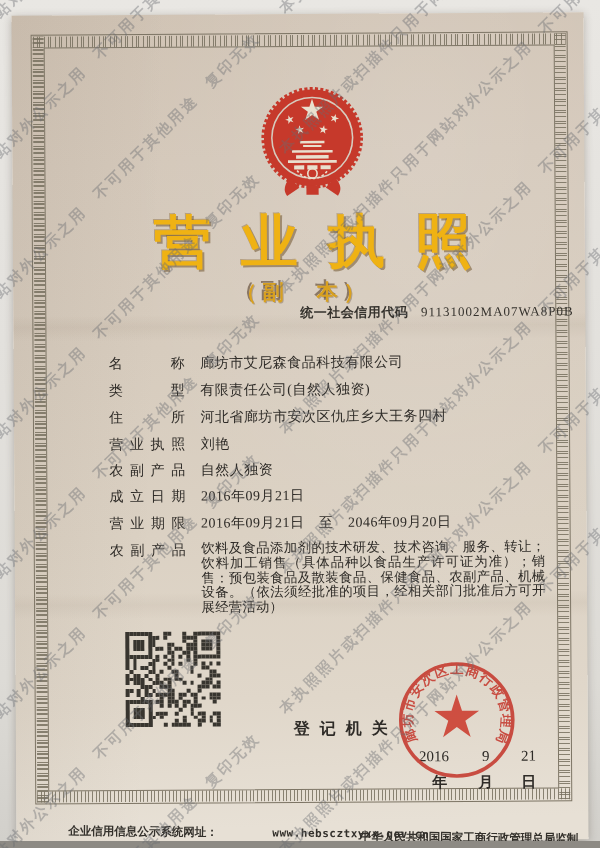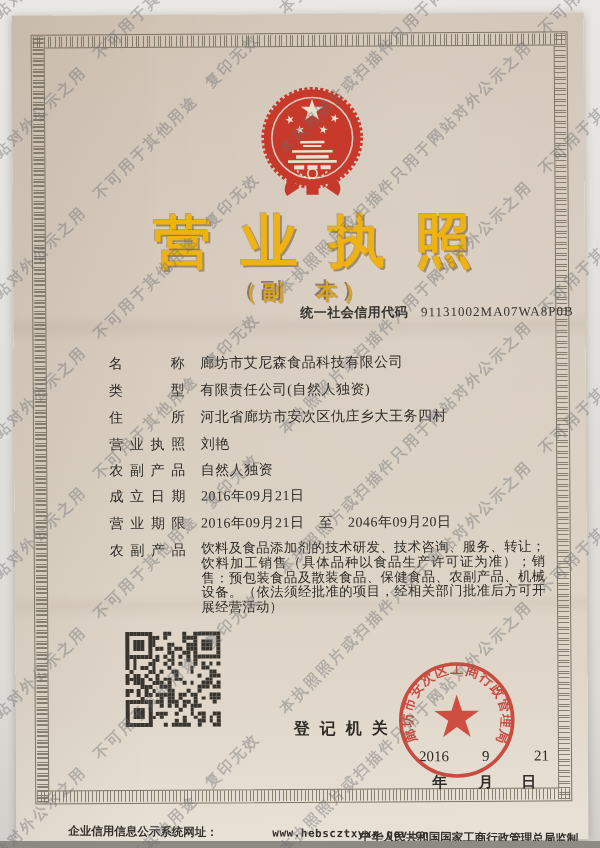"21" .date-line .d { left: 518px -> 505px }
